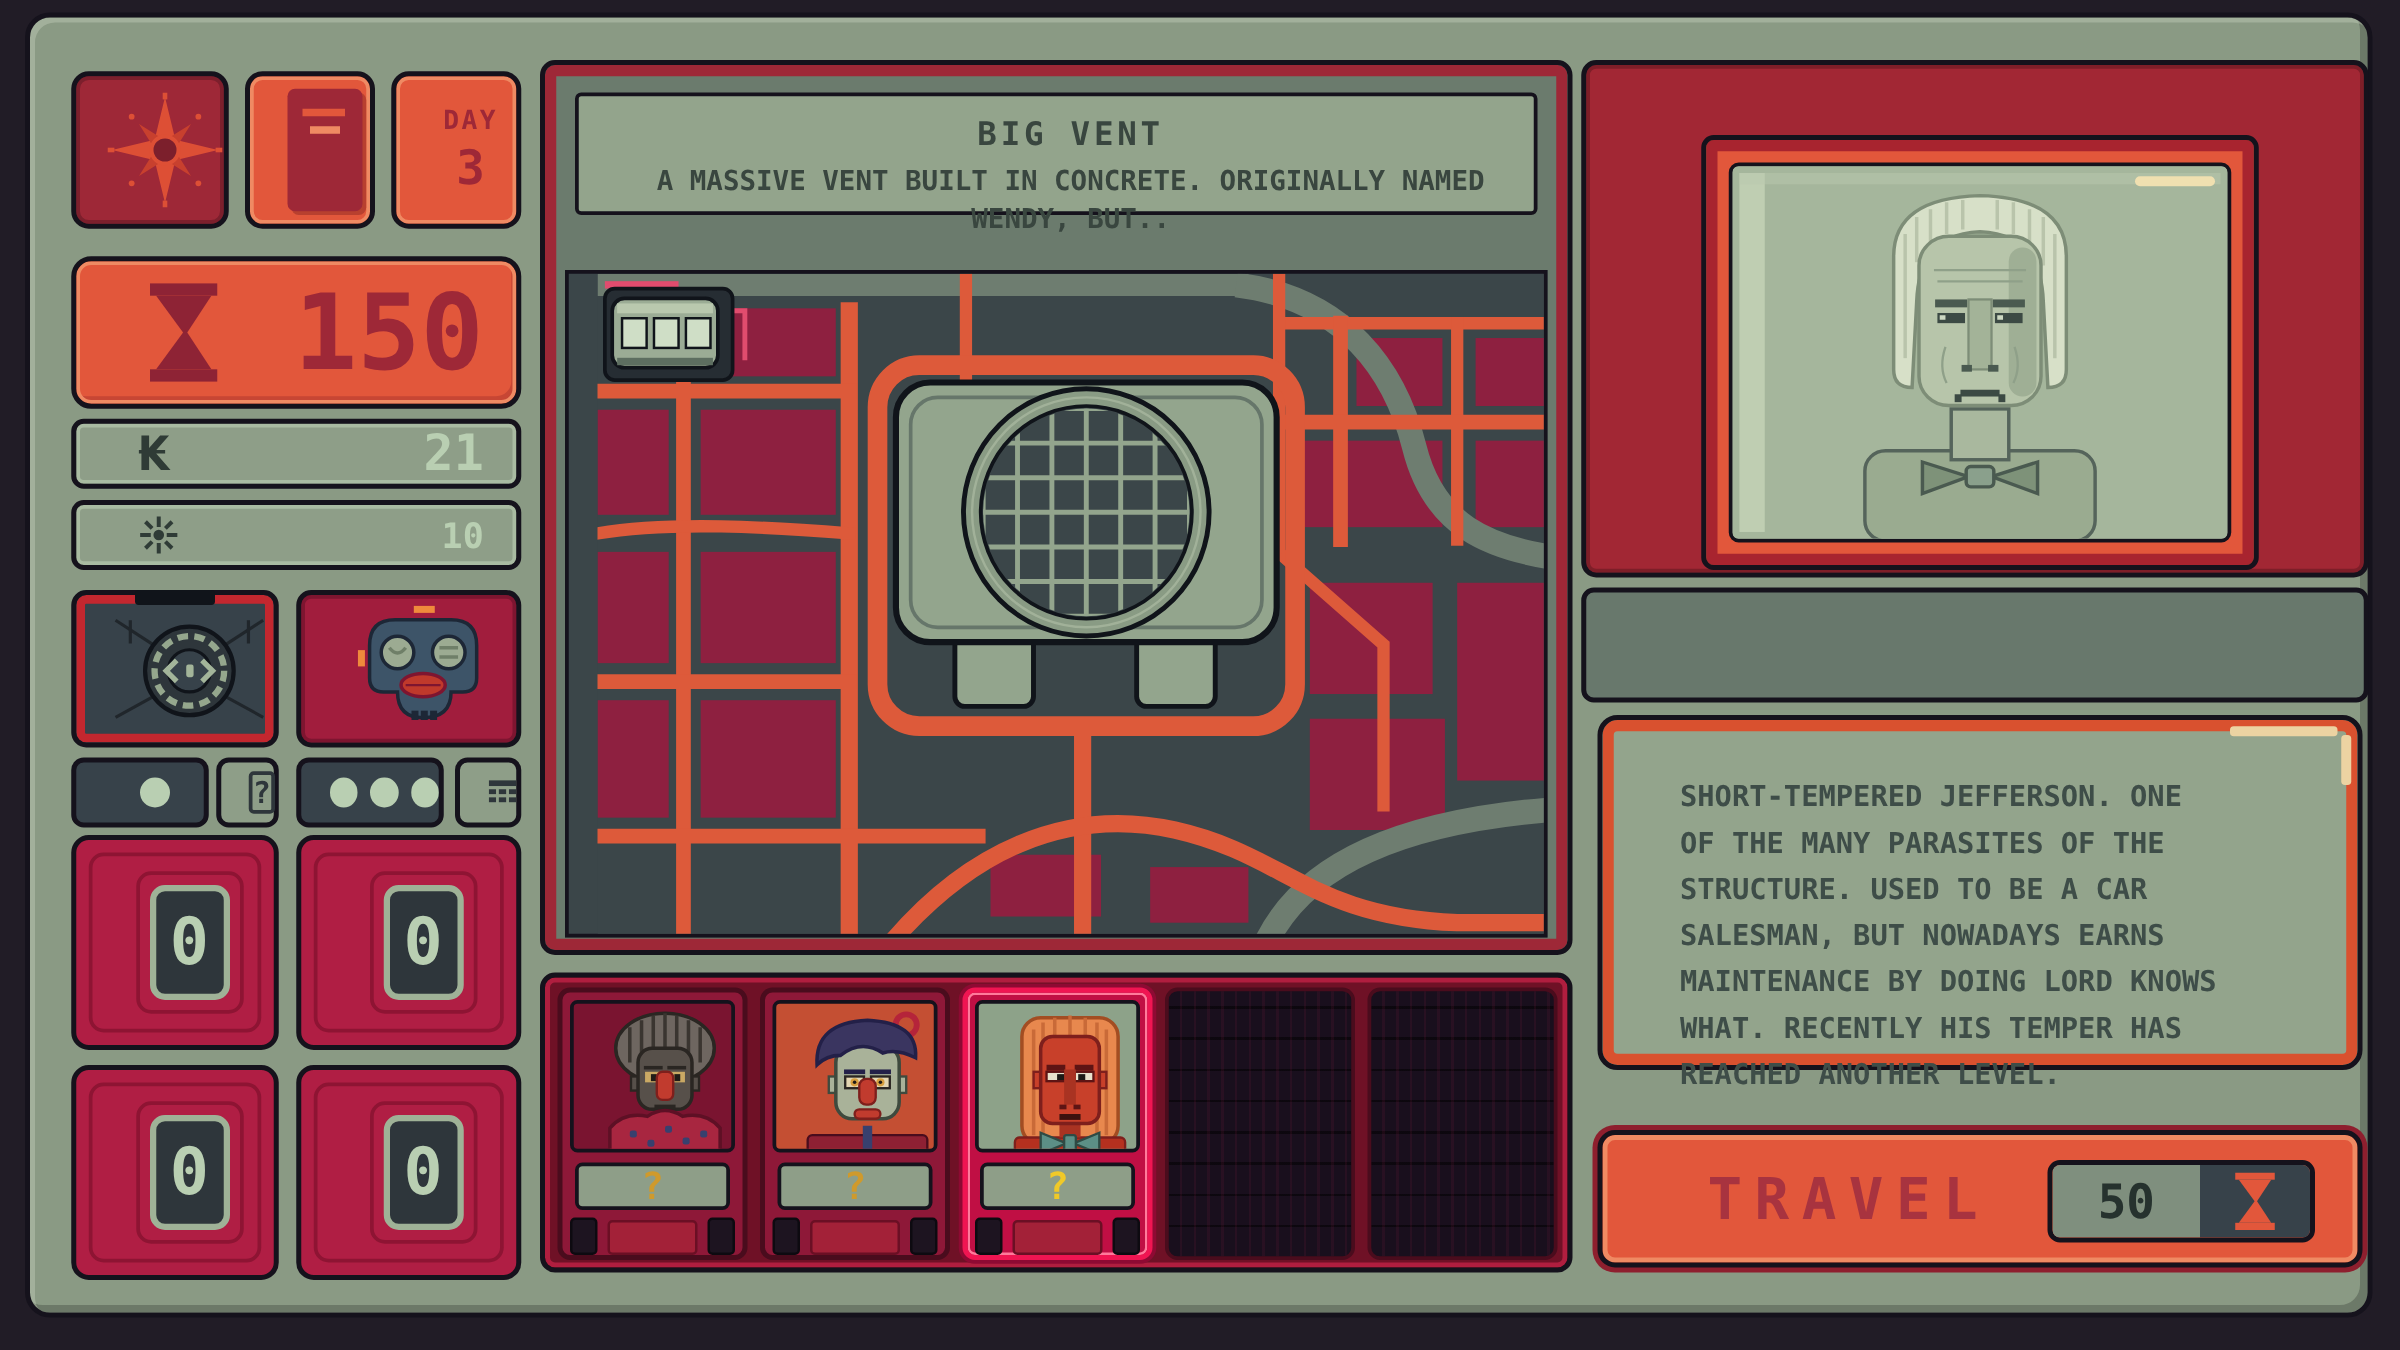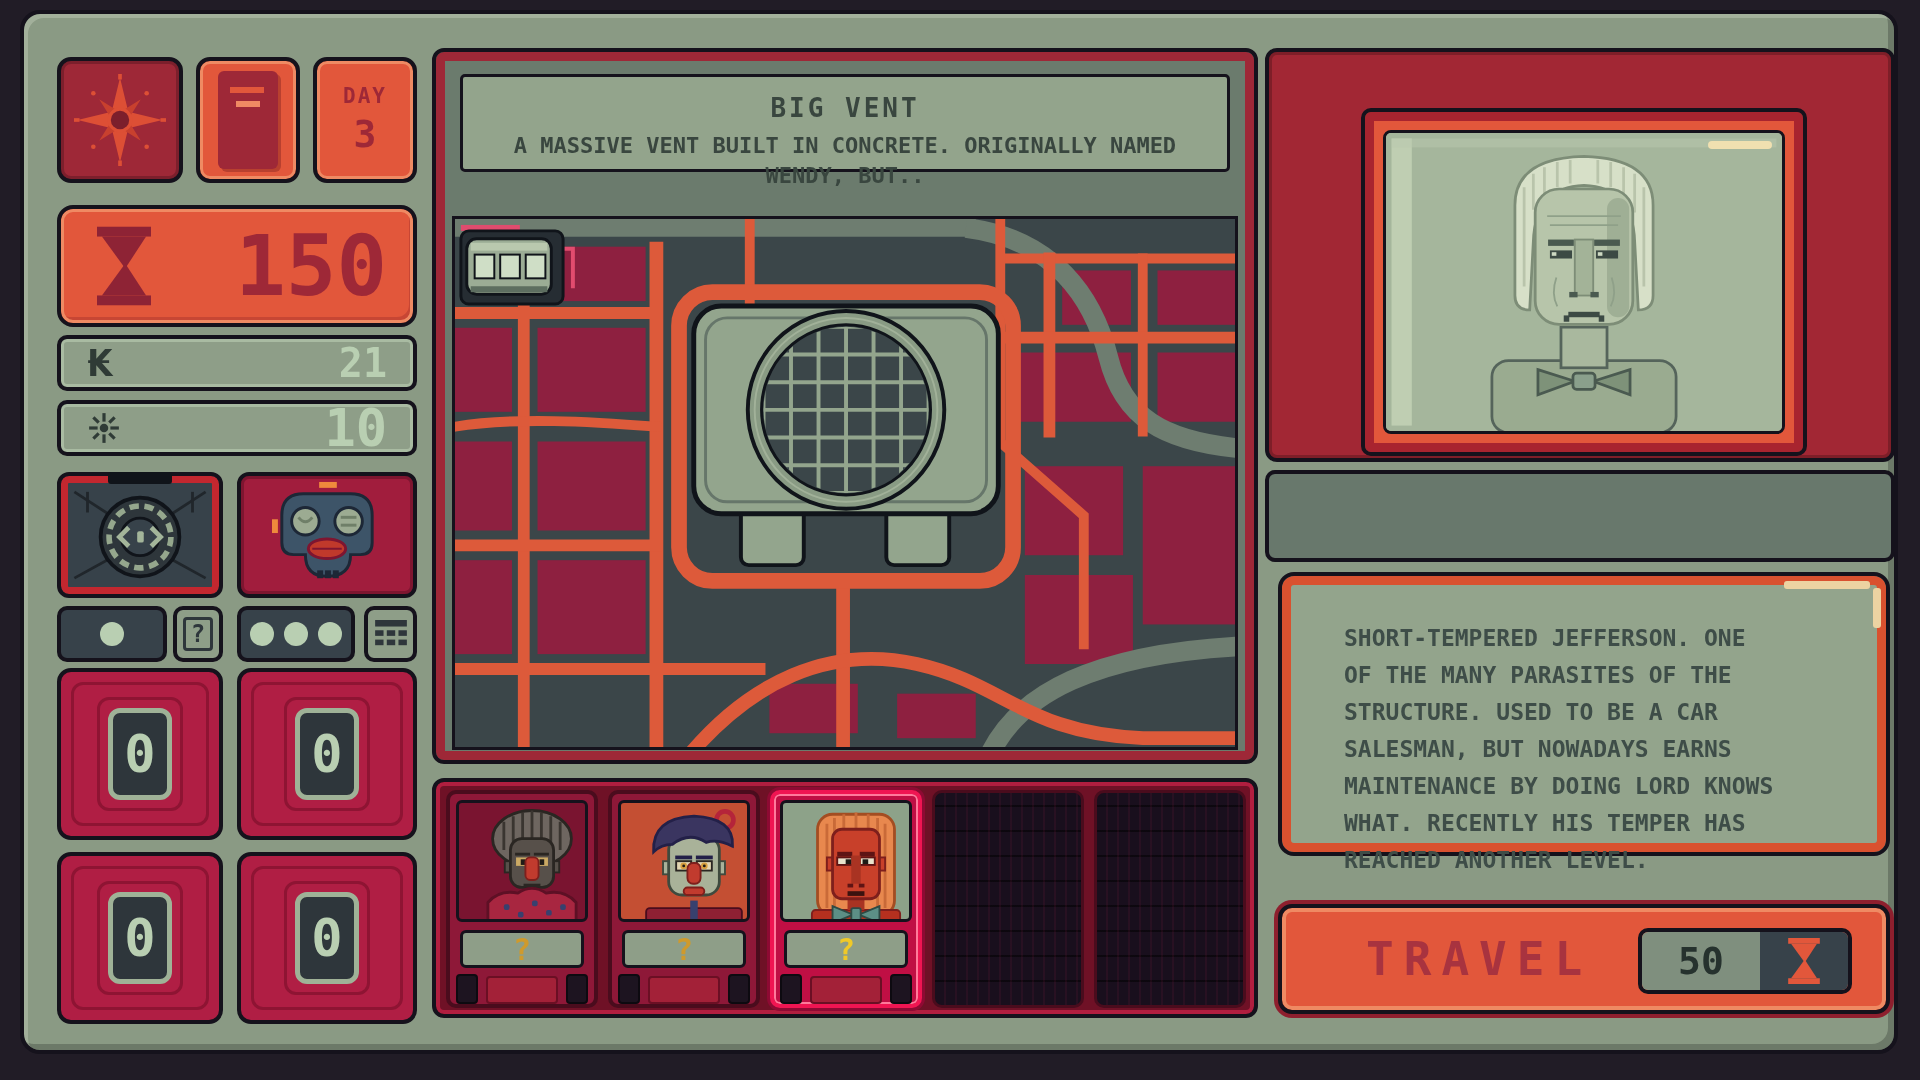"DAY" .abs { padding-left: none -> 23px }
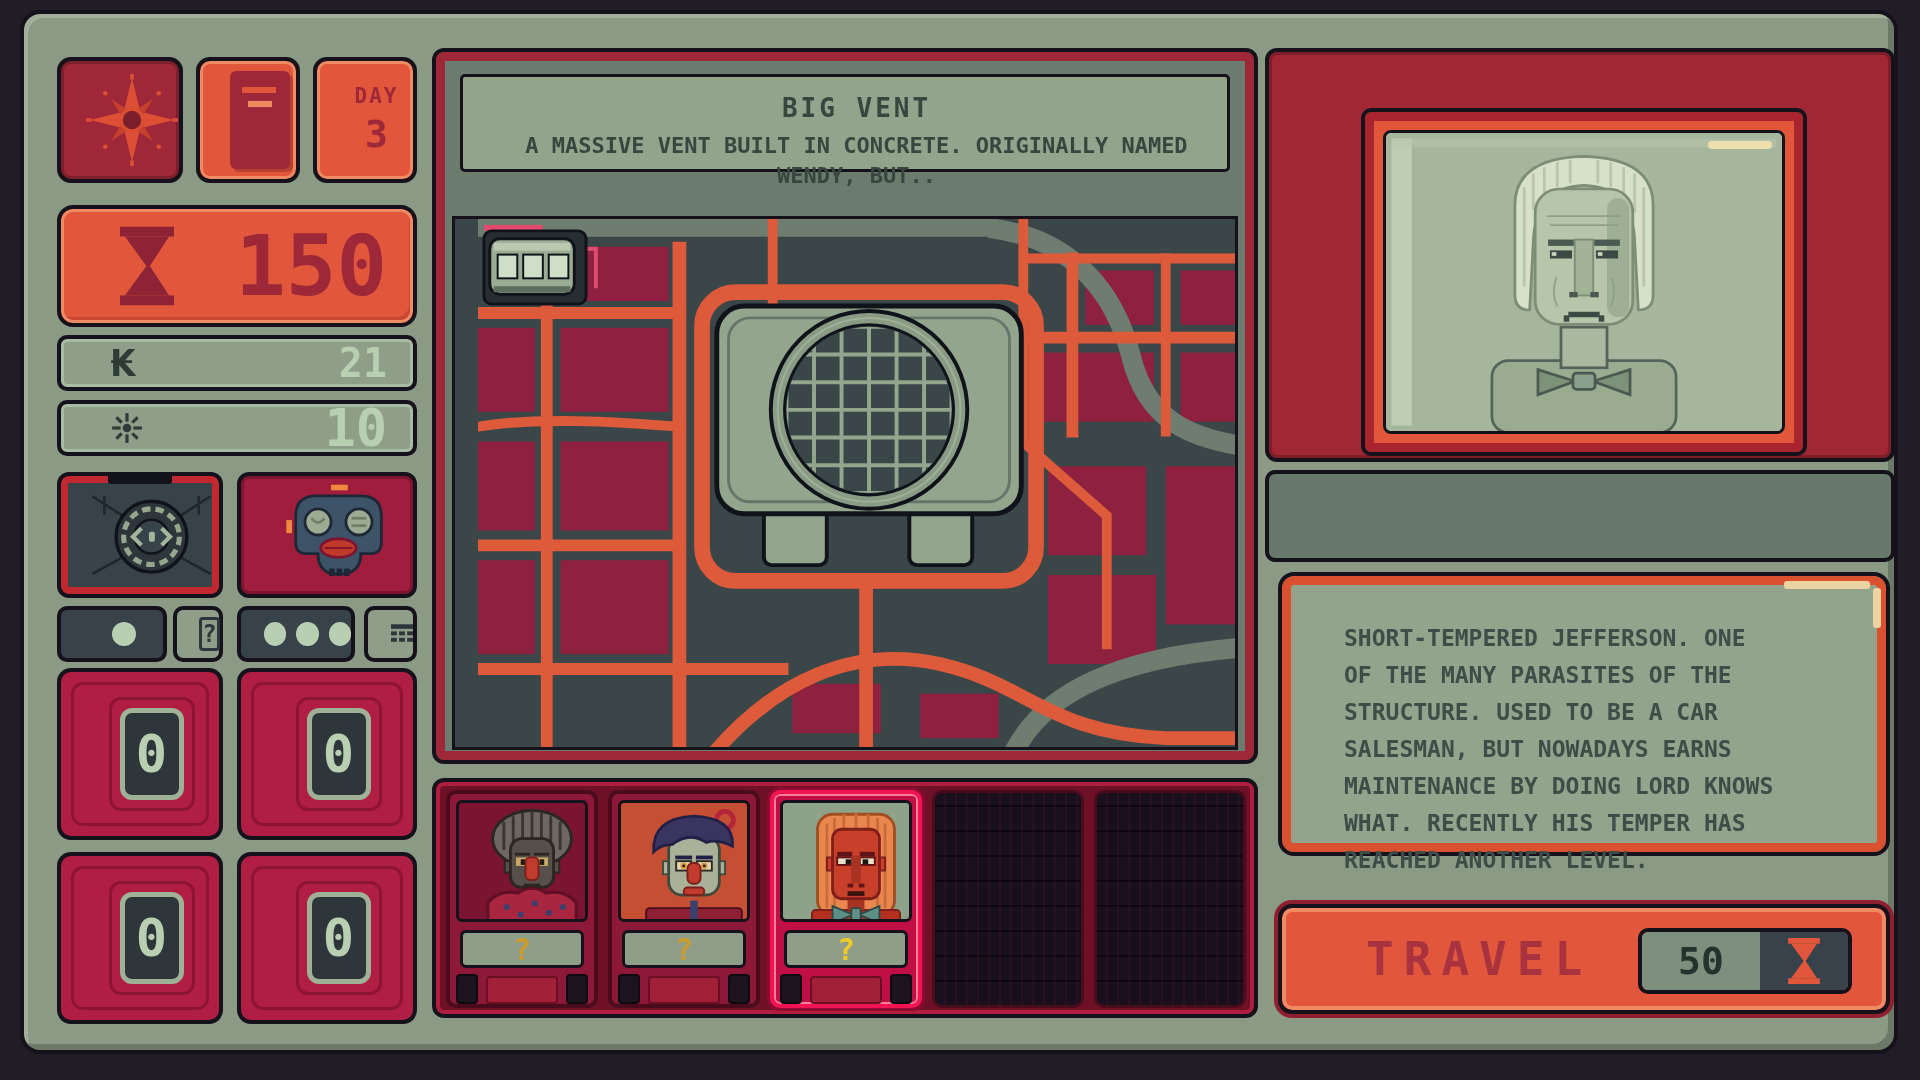"10" div.bar-val { font-size: 52px -> 28px }
